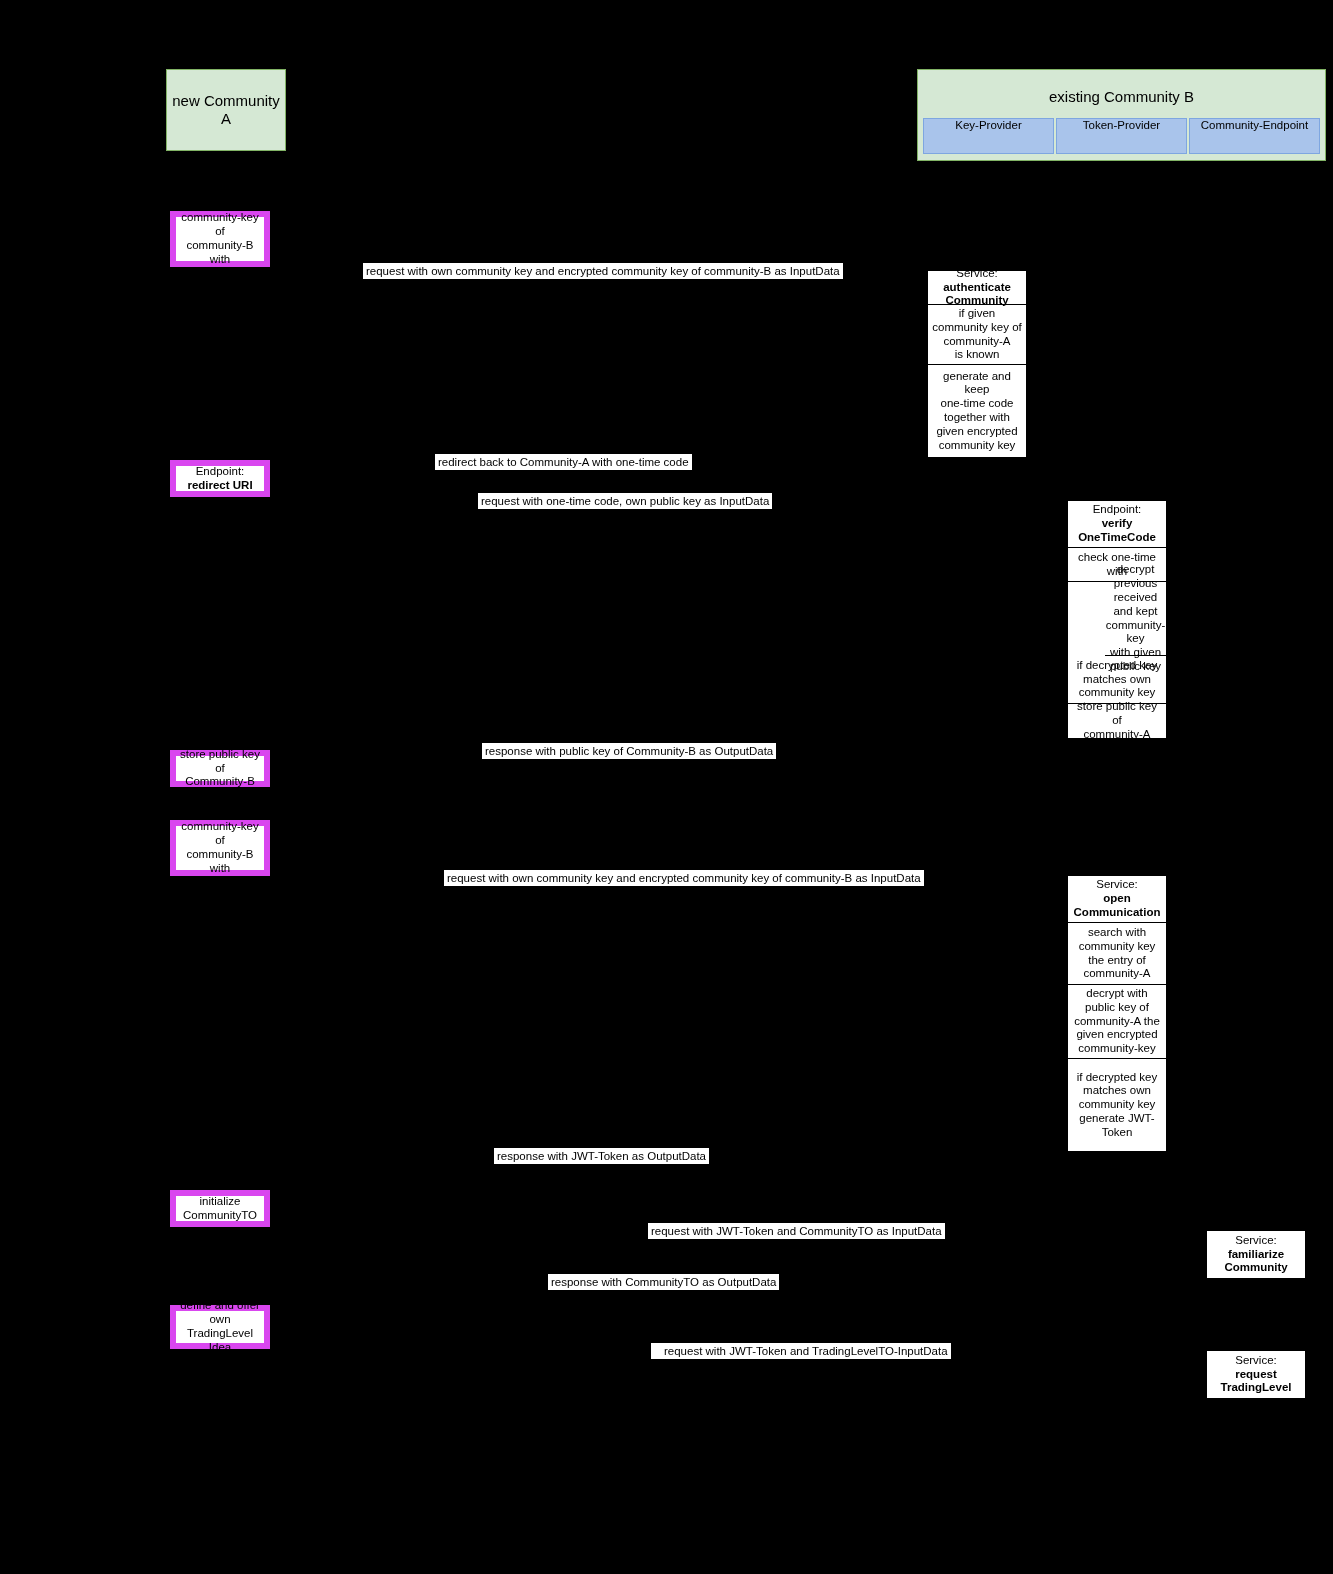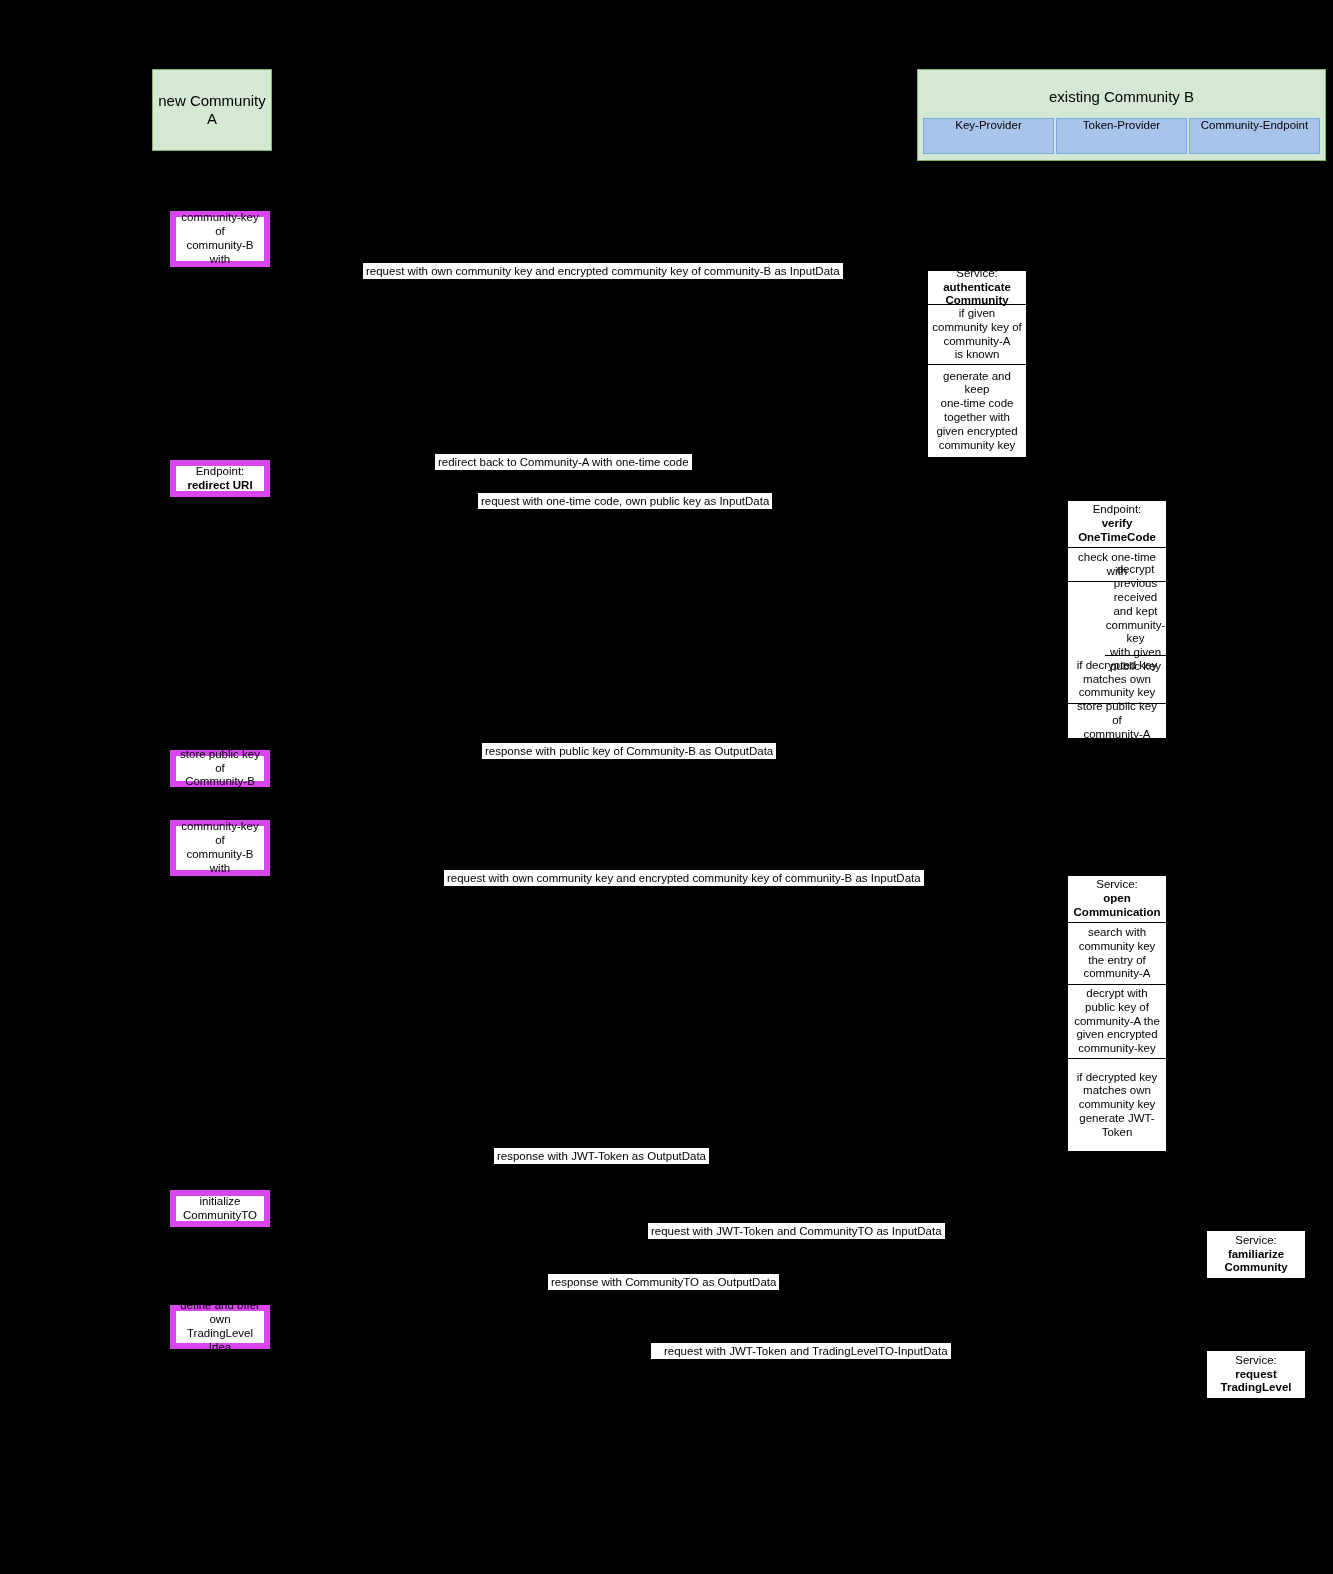"new Community A" div.node { left: 152px -> 166px }
